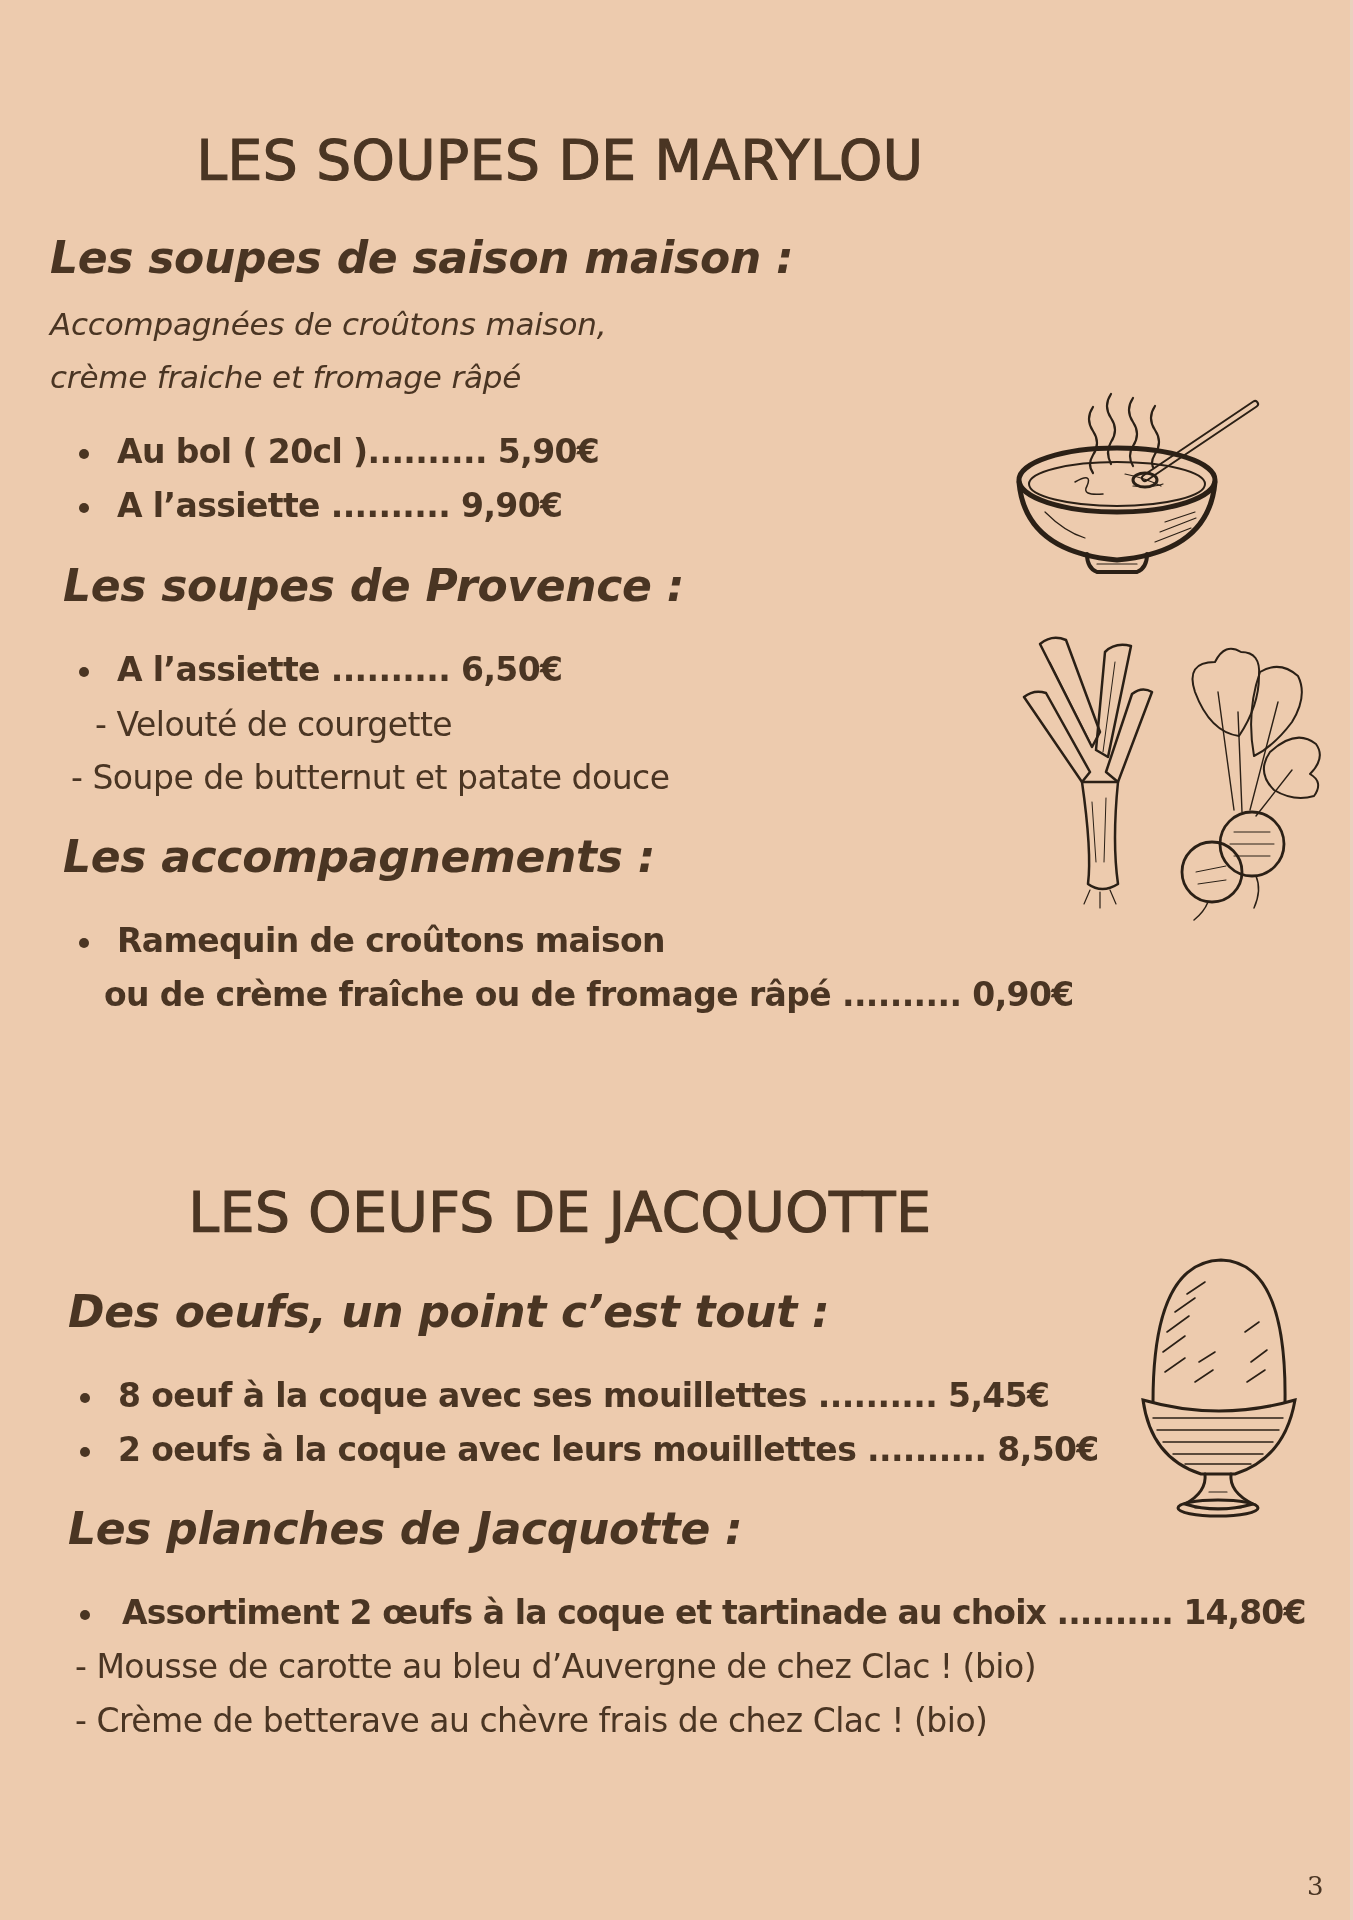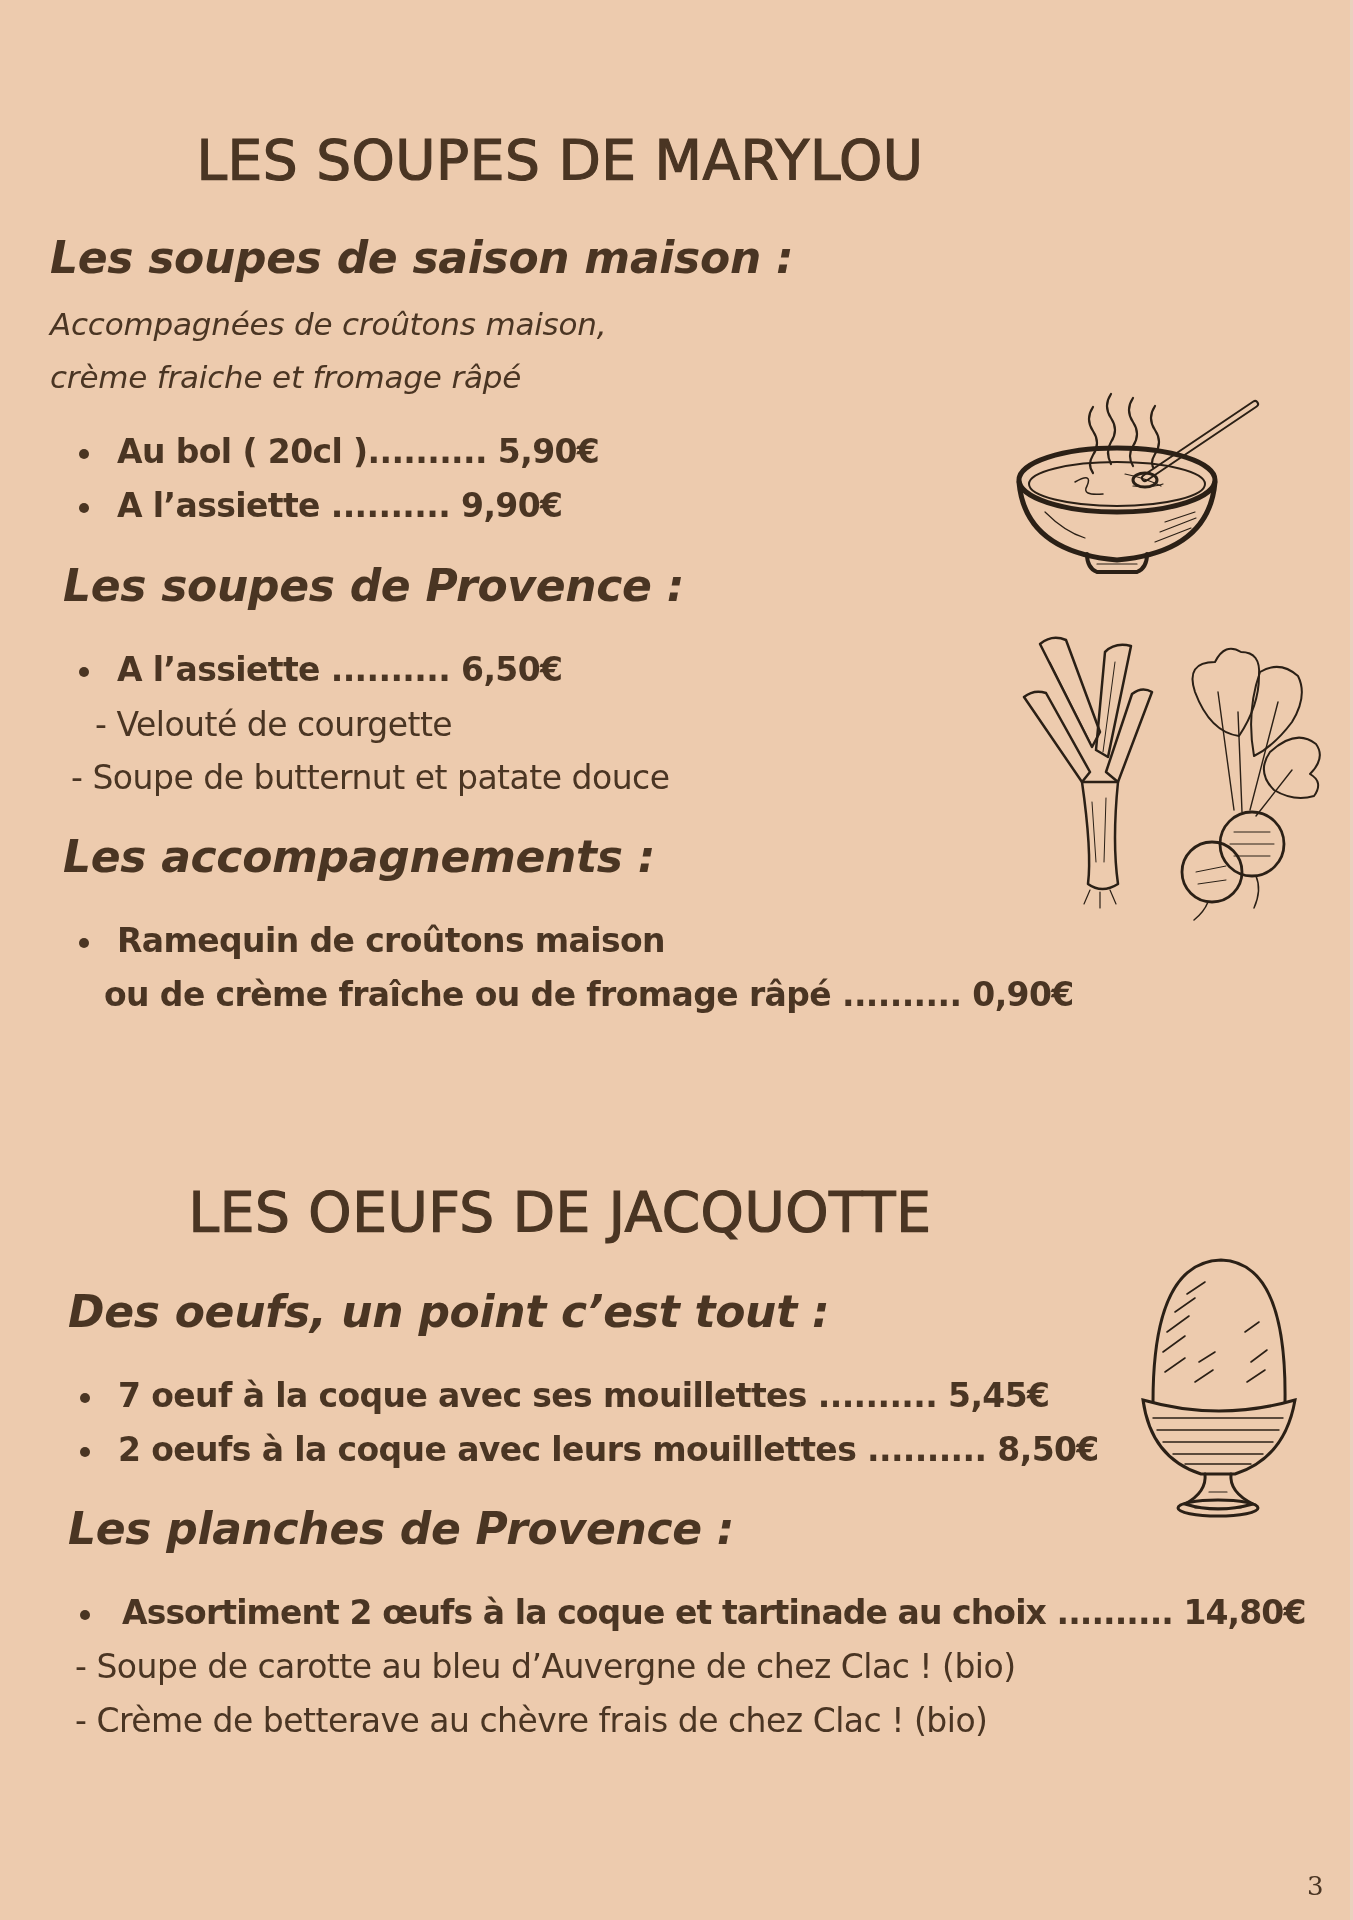"7 oeuf à la coque" span { text: 7 -> 8 }
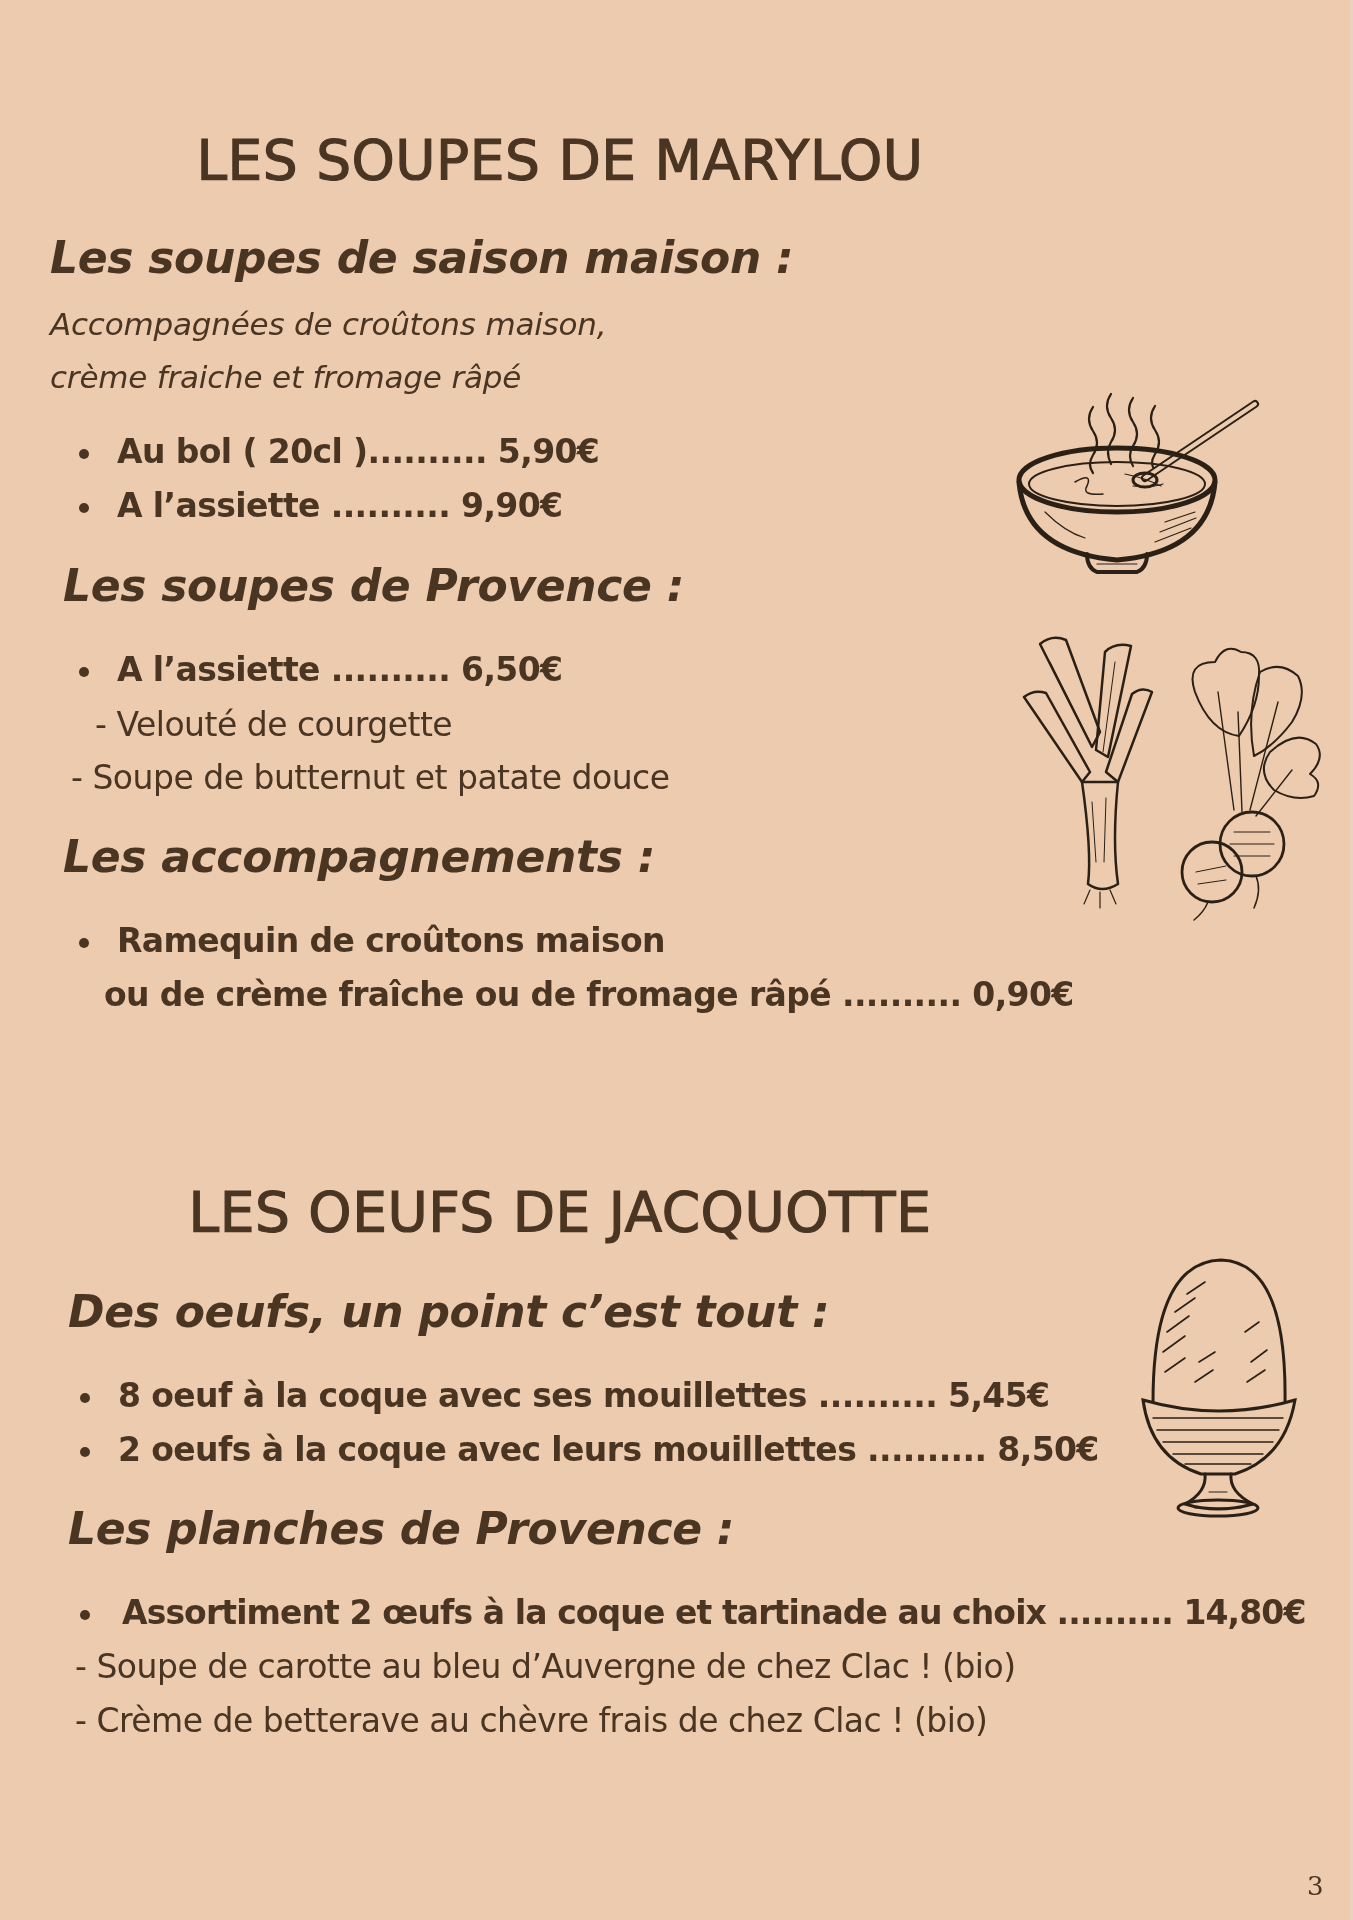"Les planches de Provence :" div.abs { text: Provence -> Jacquotte }
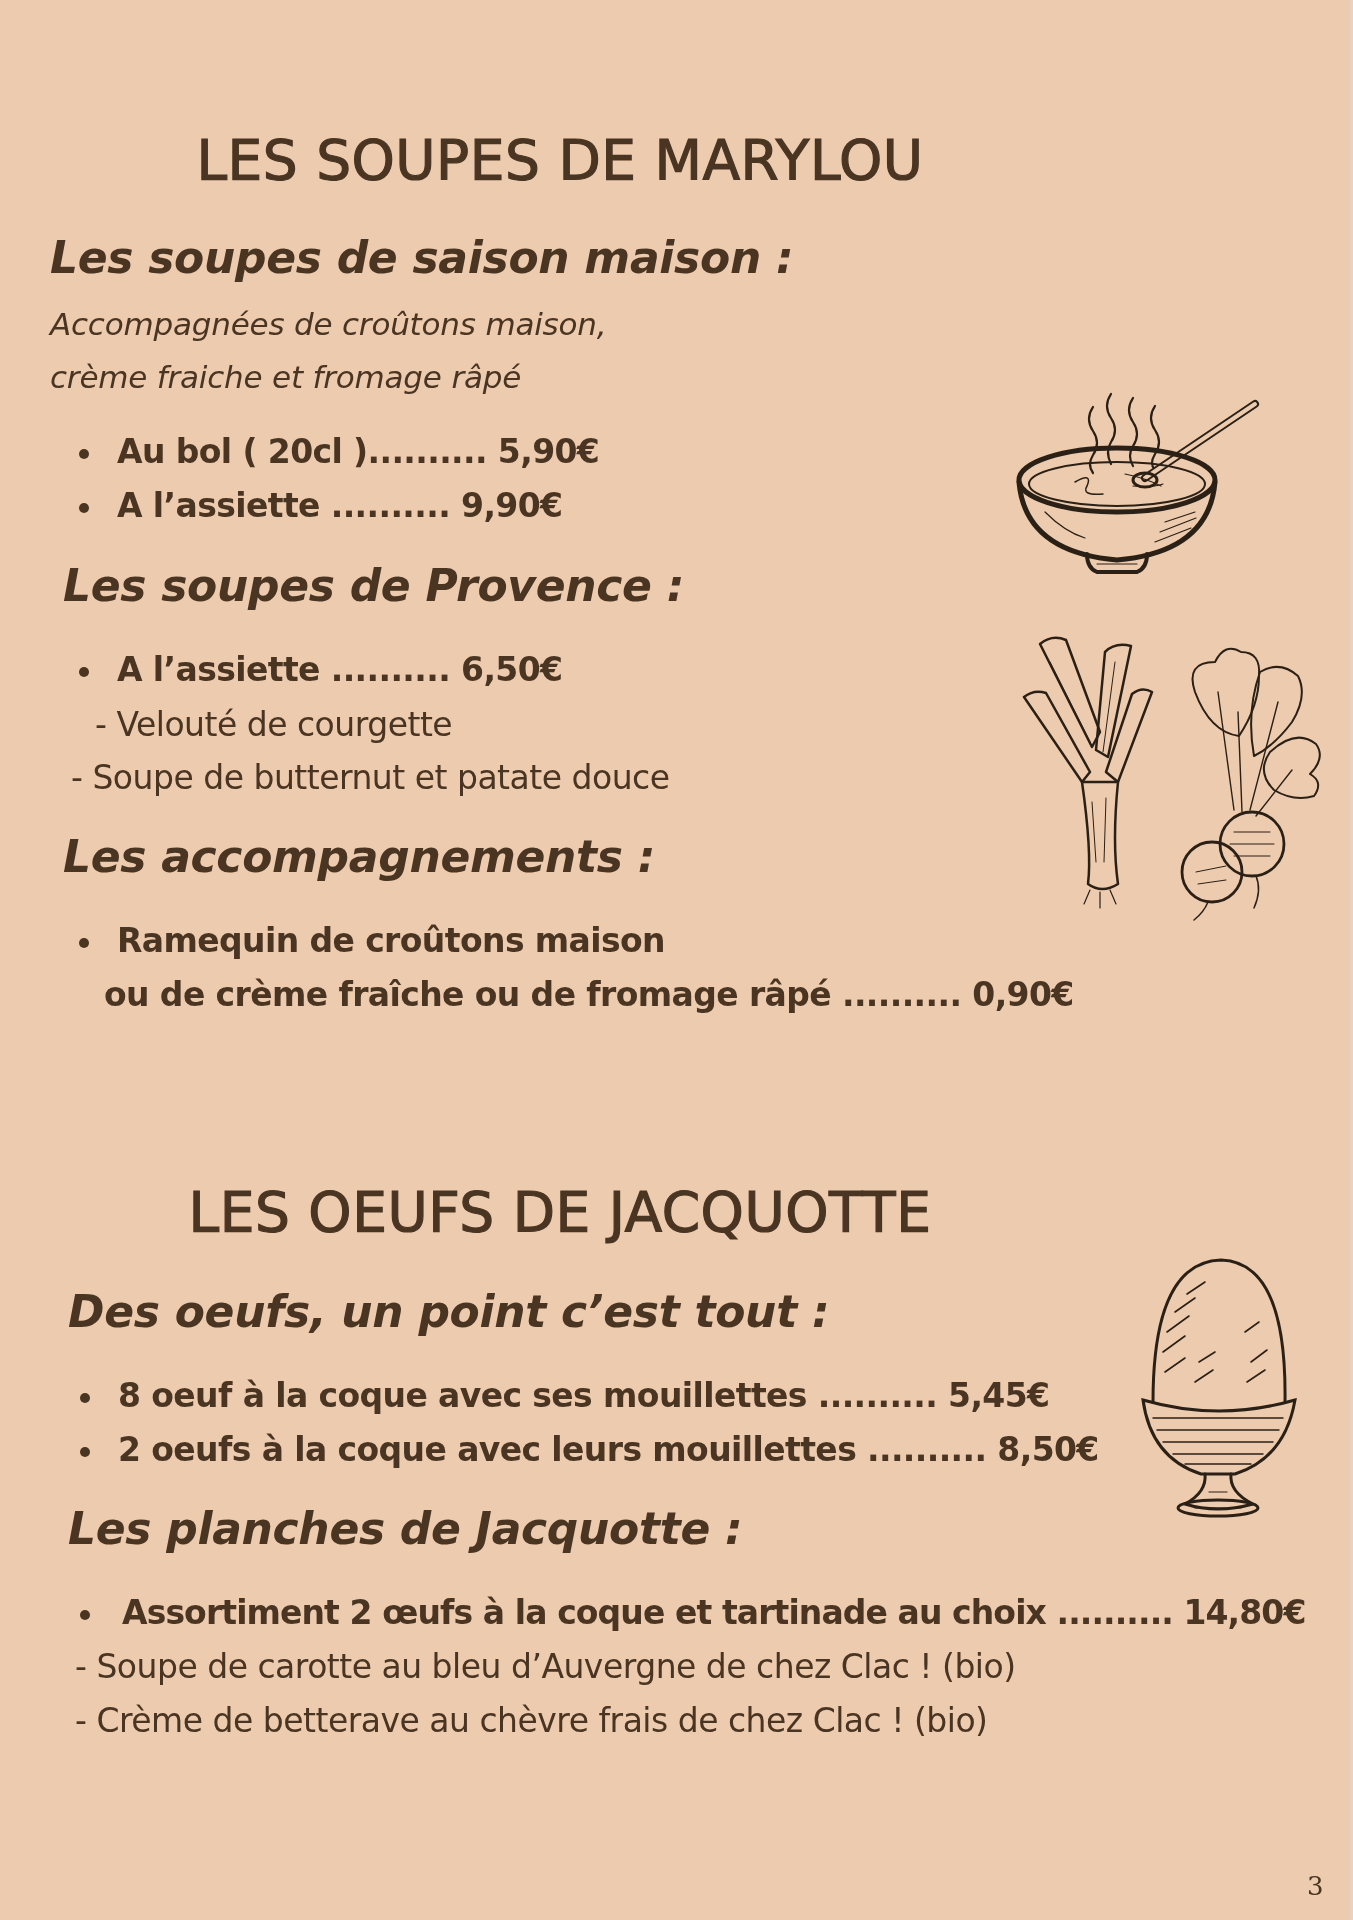"- Soupe de carotte au" div.abs { text: Soupe -> Mousse }
